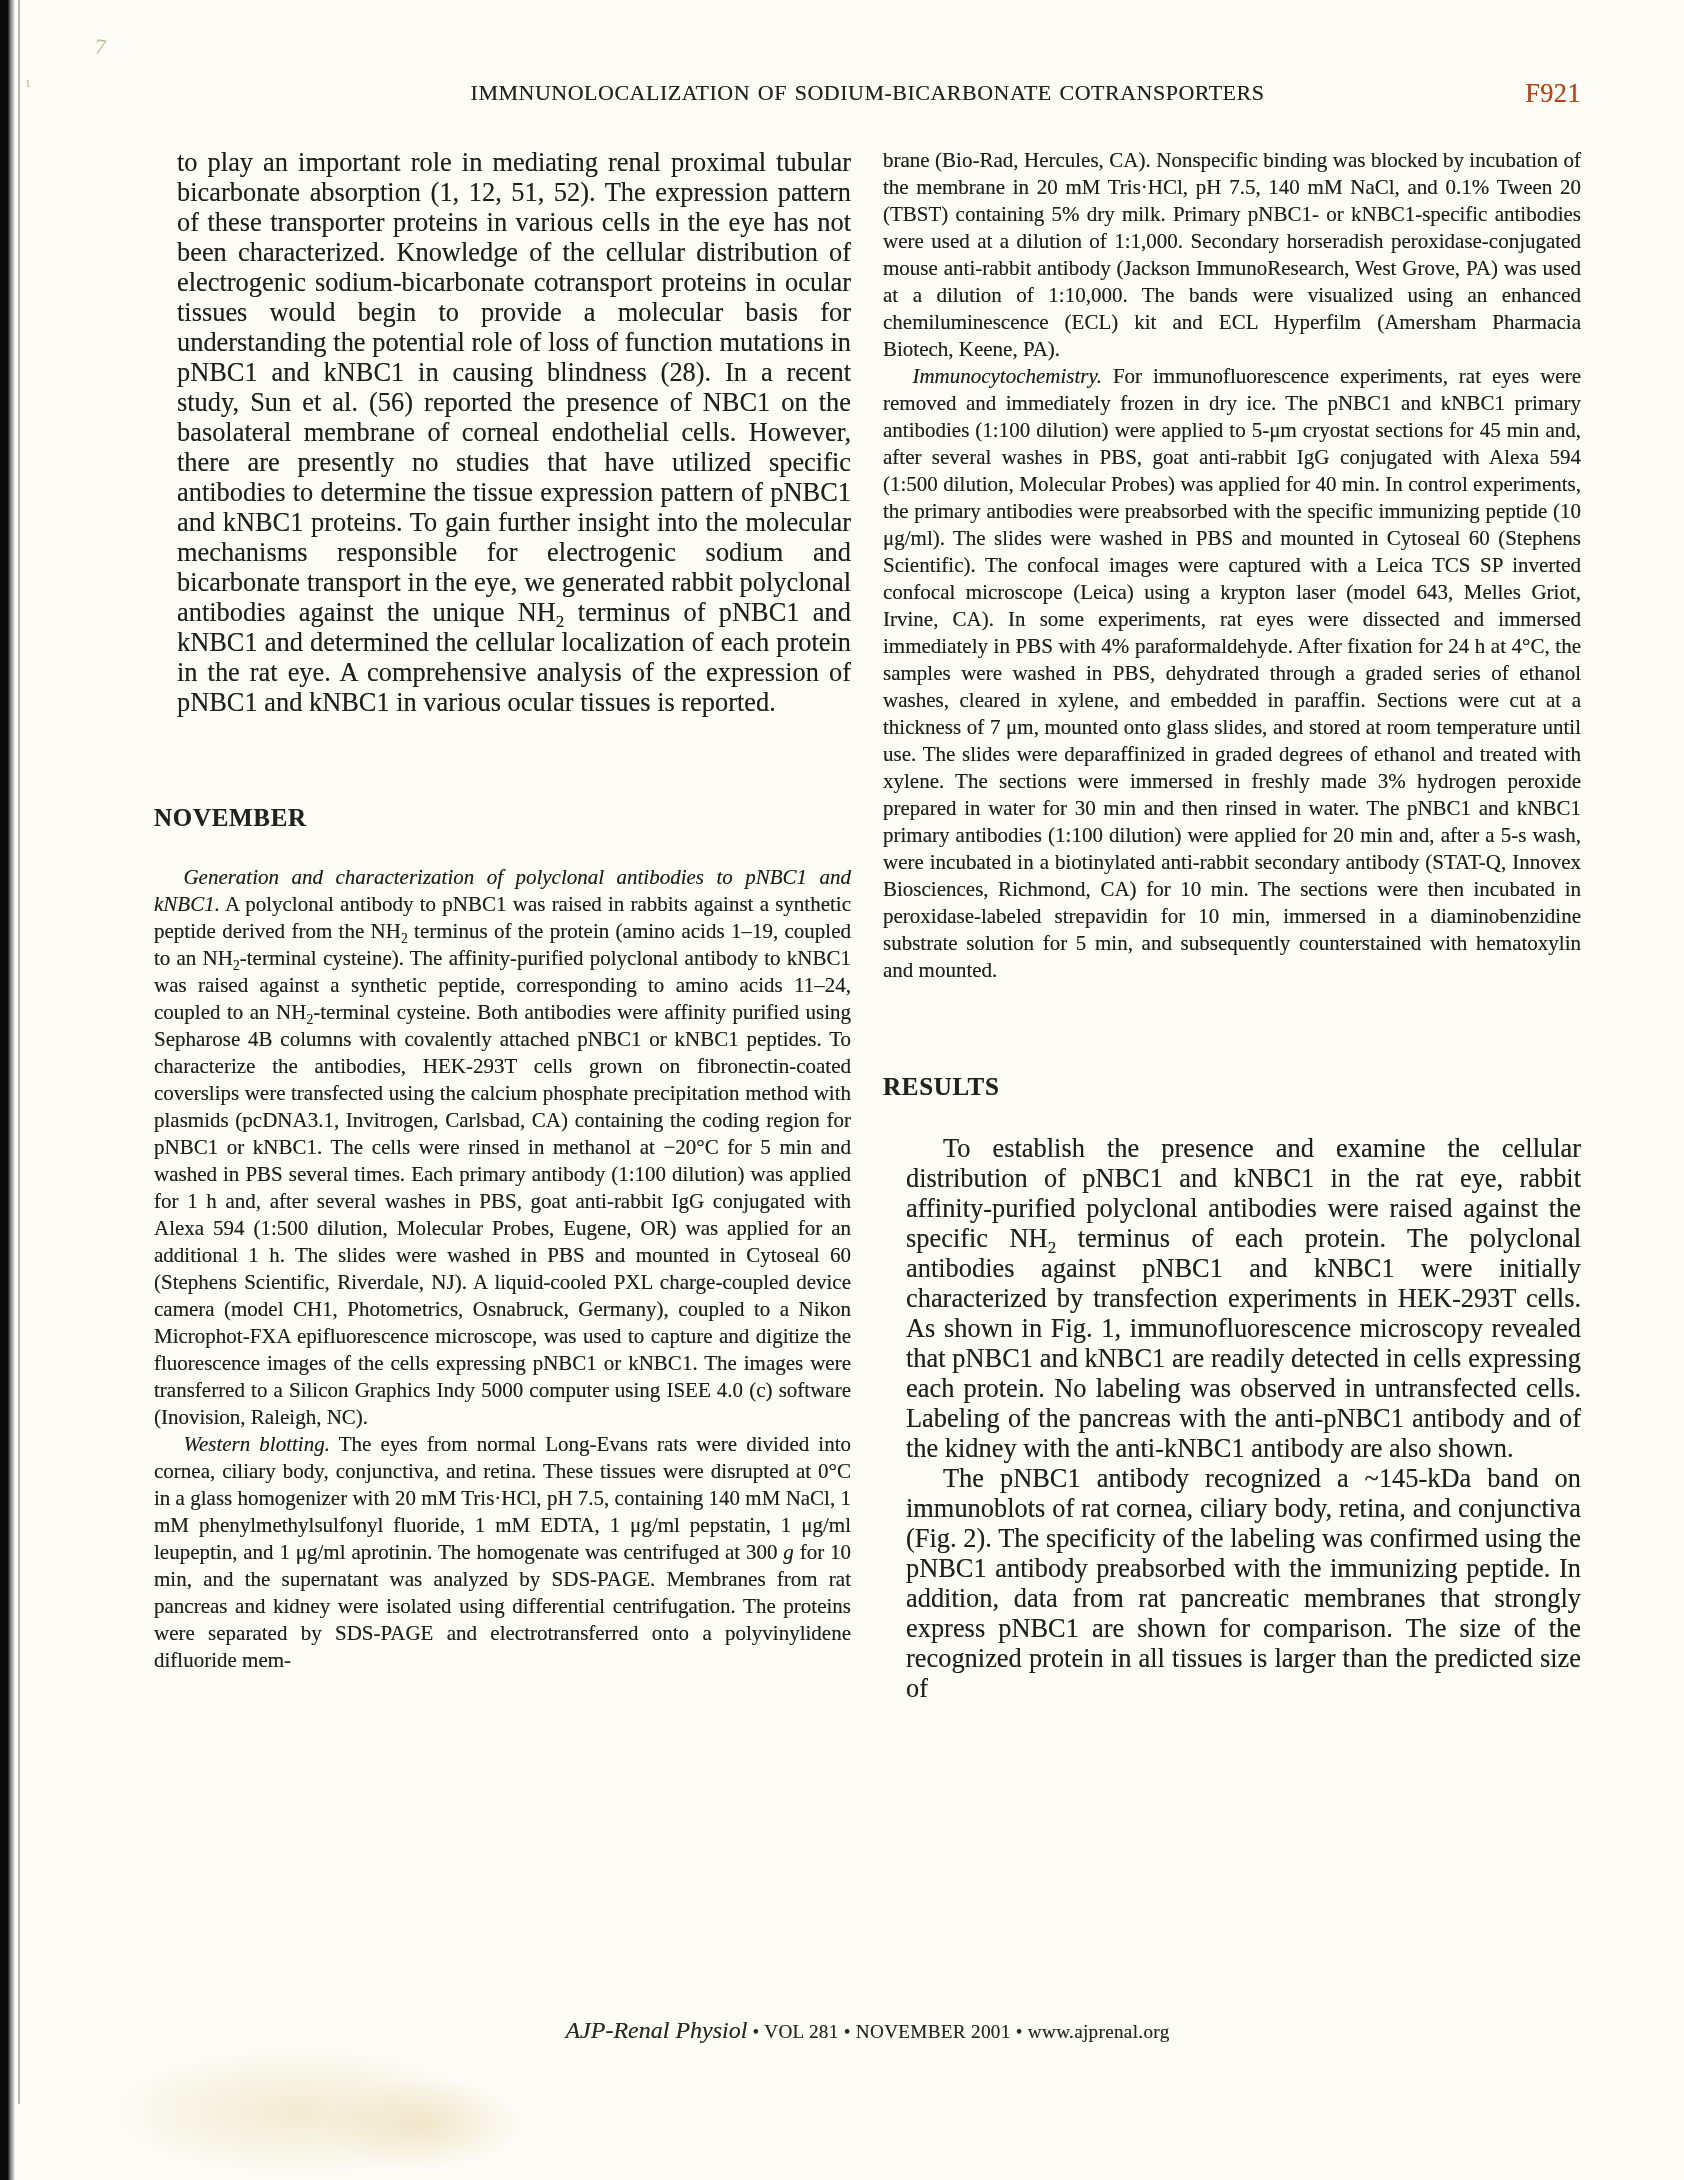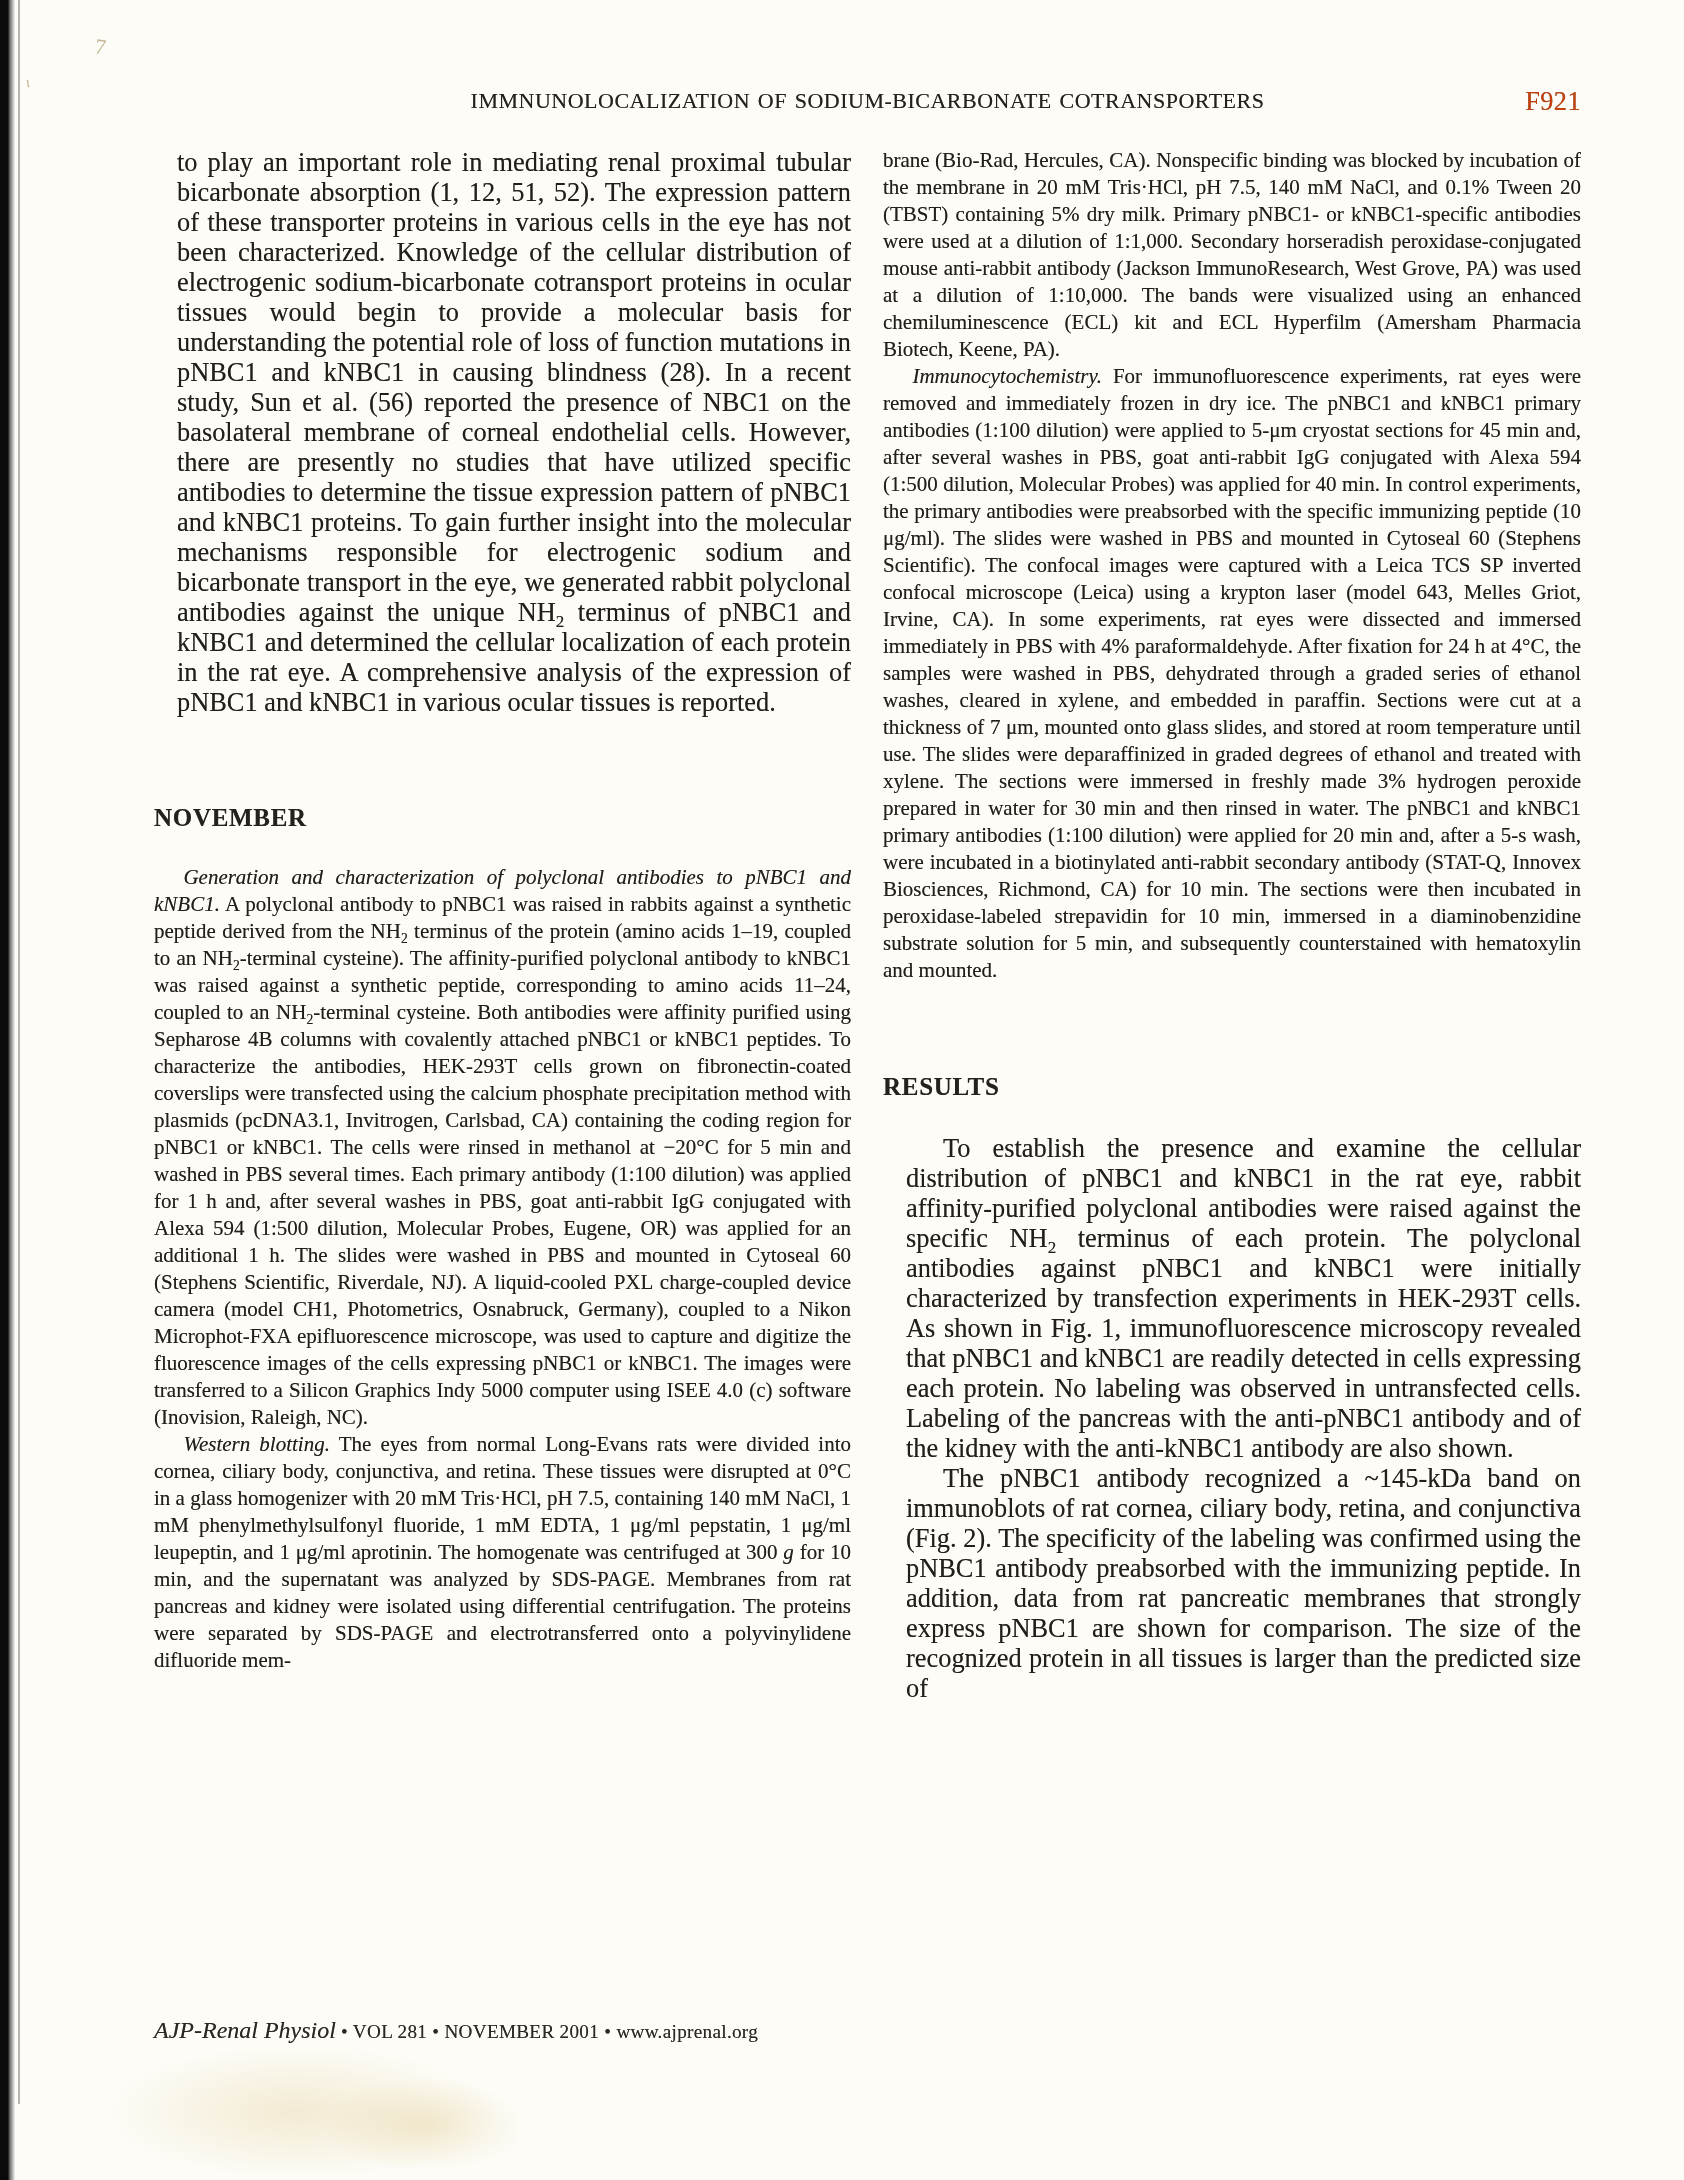"IMMNUNOLOCALIZATION OF" .running-head { top: 88px -> 80px }
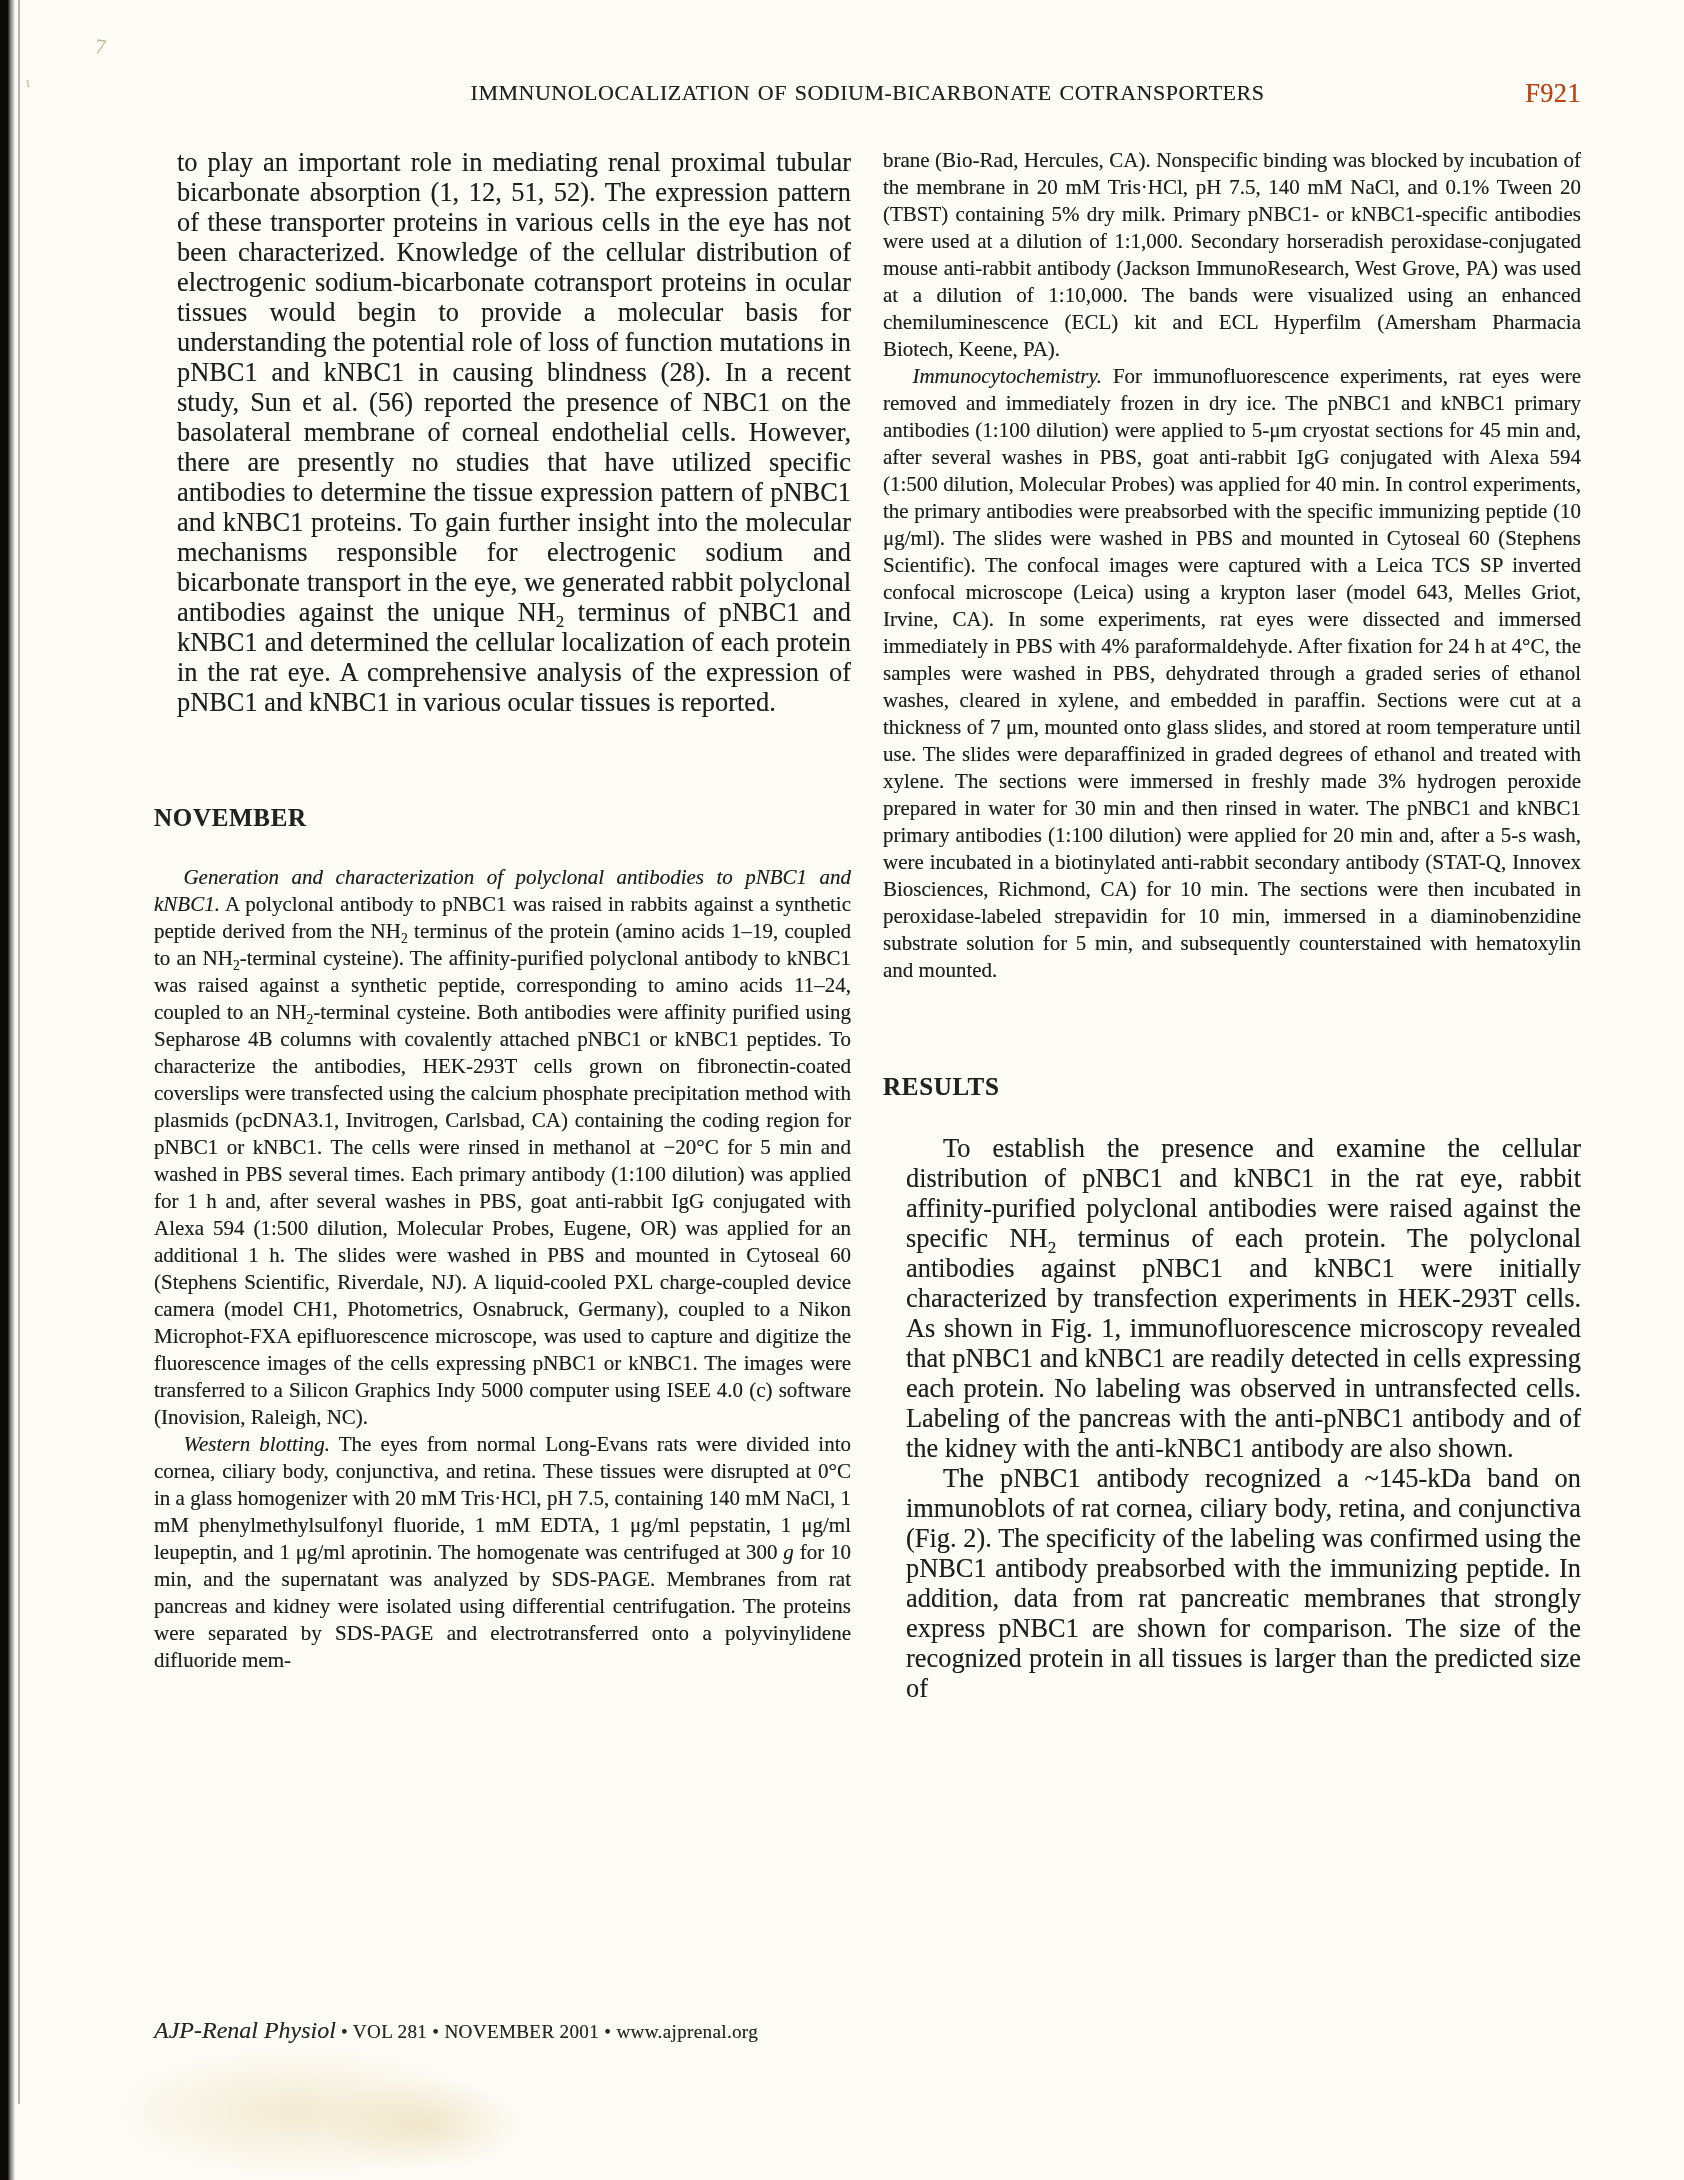"AJP-Renal Physiol • VOL 281" .footer { text-align: left -> center }
